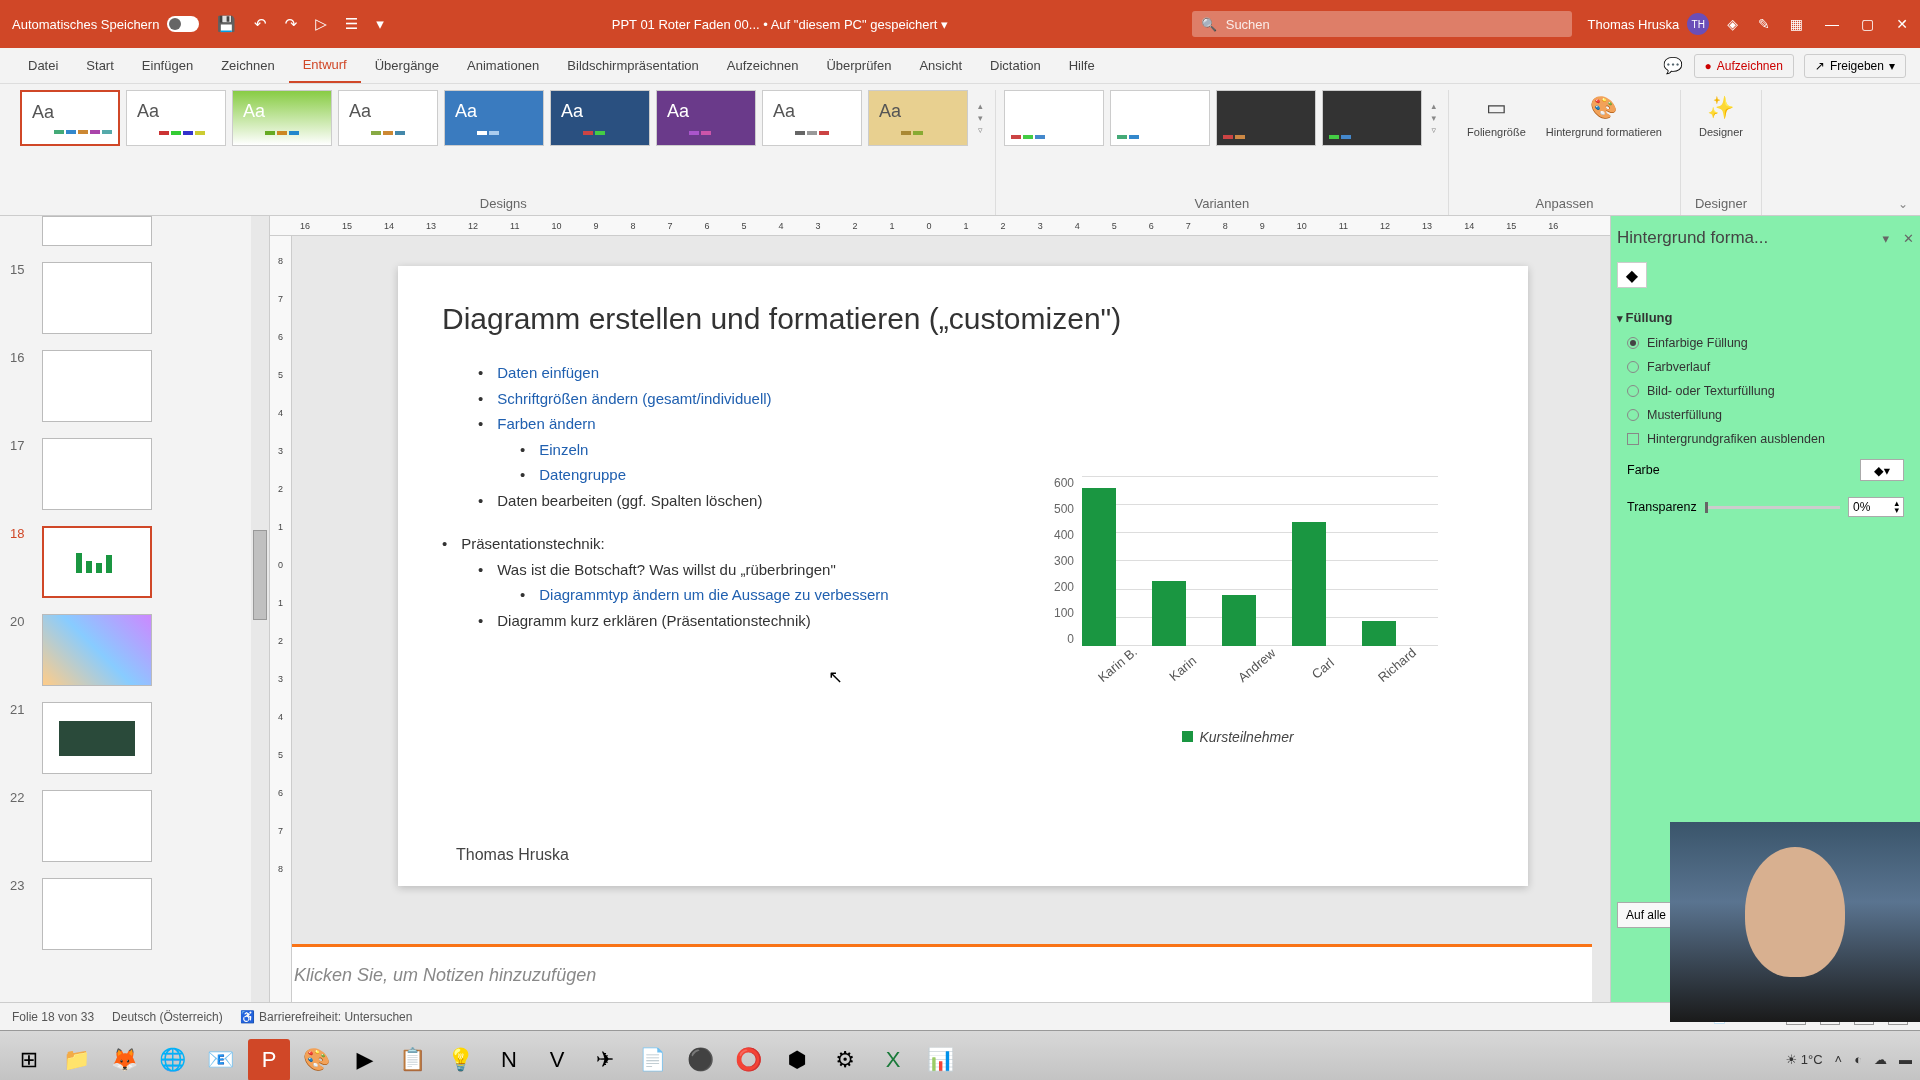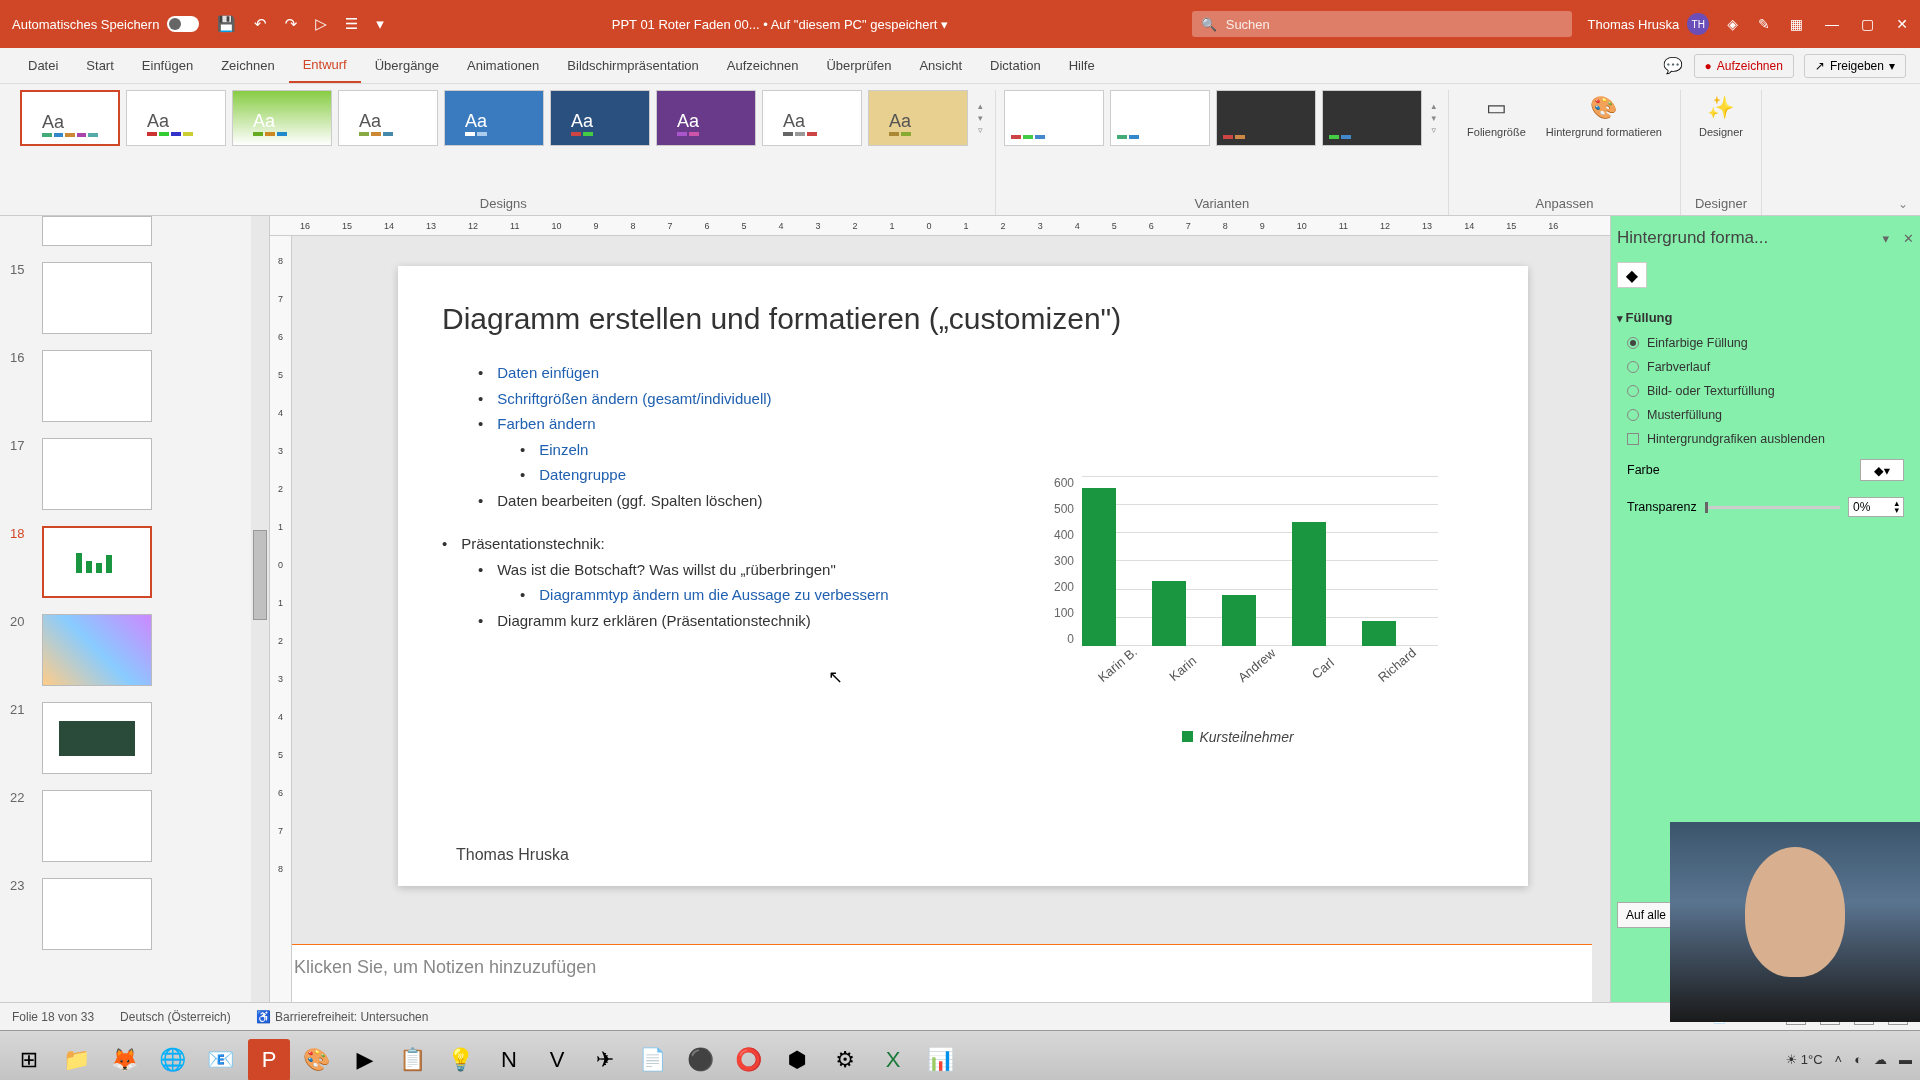"Aa" .ribbon .theme-thumb { flex-direction: column -> none; padding: 20px -> 10px }
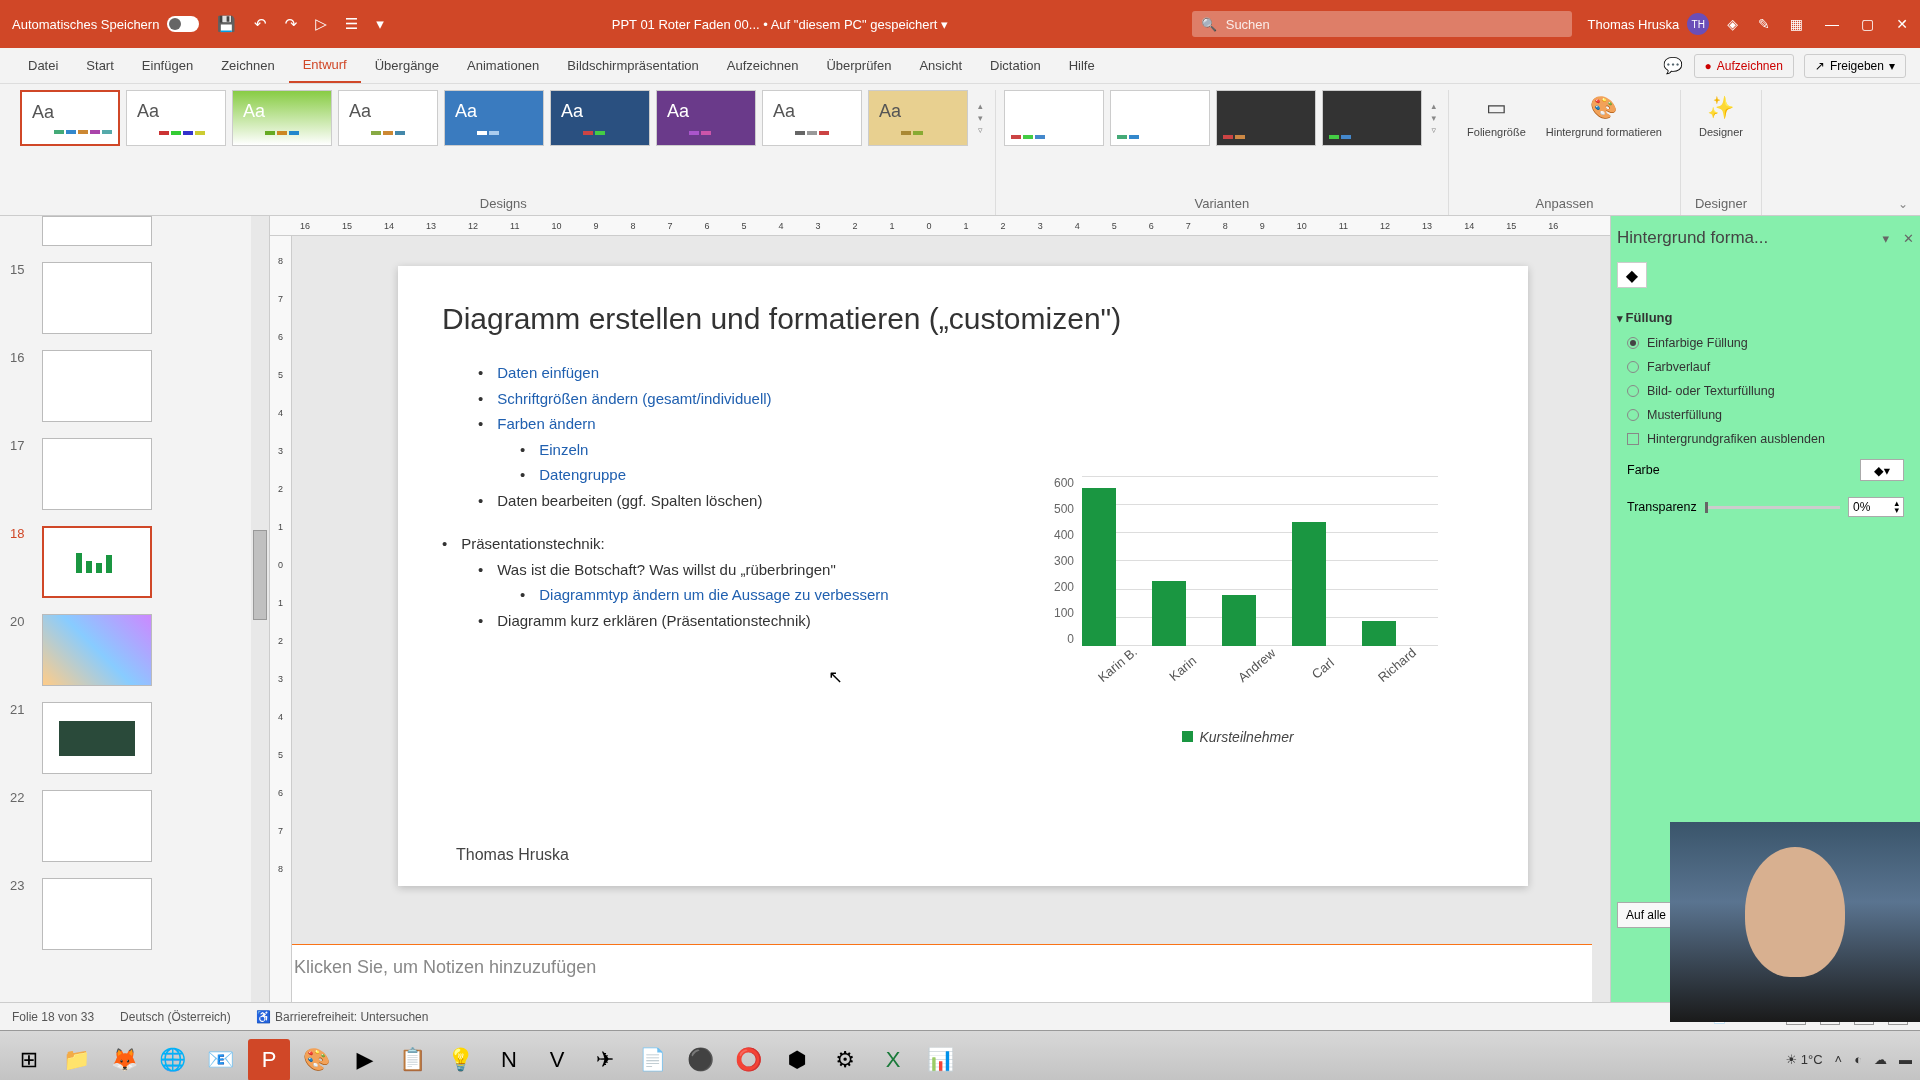"Klicken Sie, um Notizen hinzuzufügen" .notes { border-top: 1px solid #f97316 -> 3px solid #f97316; font-style: none -> italic; padding: 12px 24px -> 18px 24px }
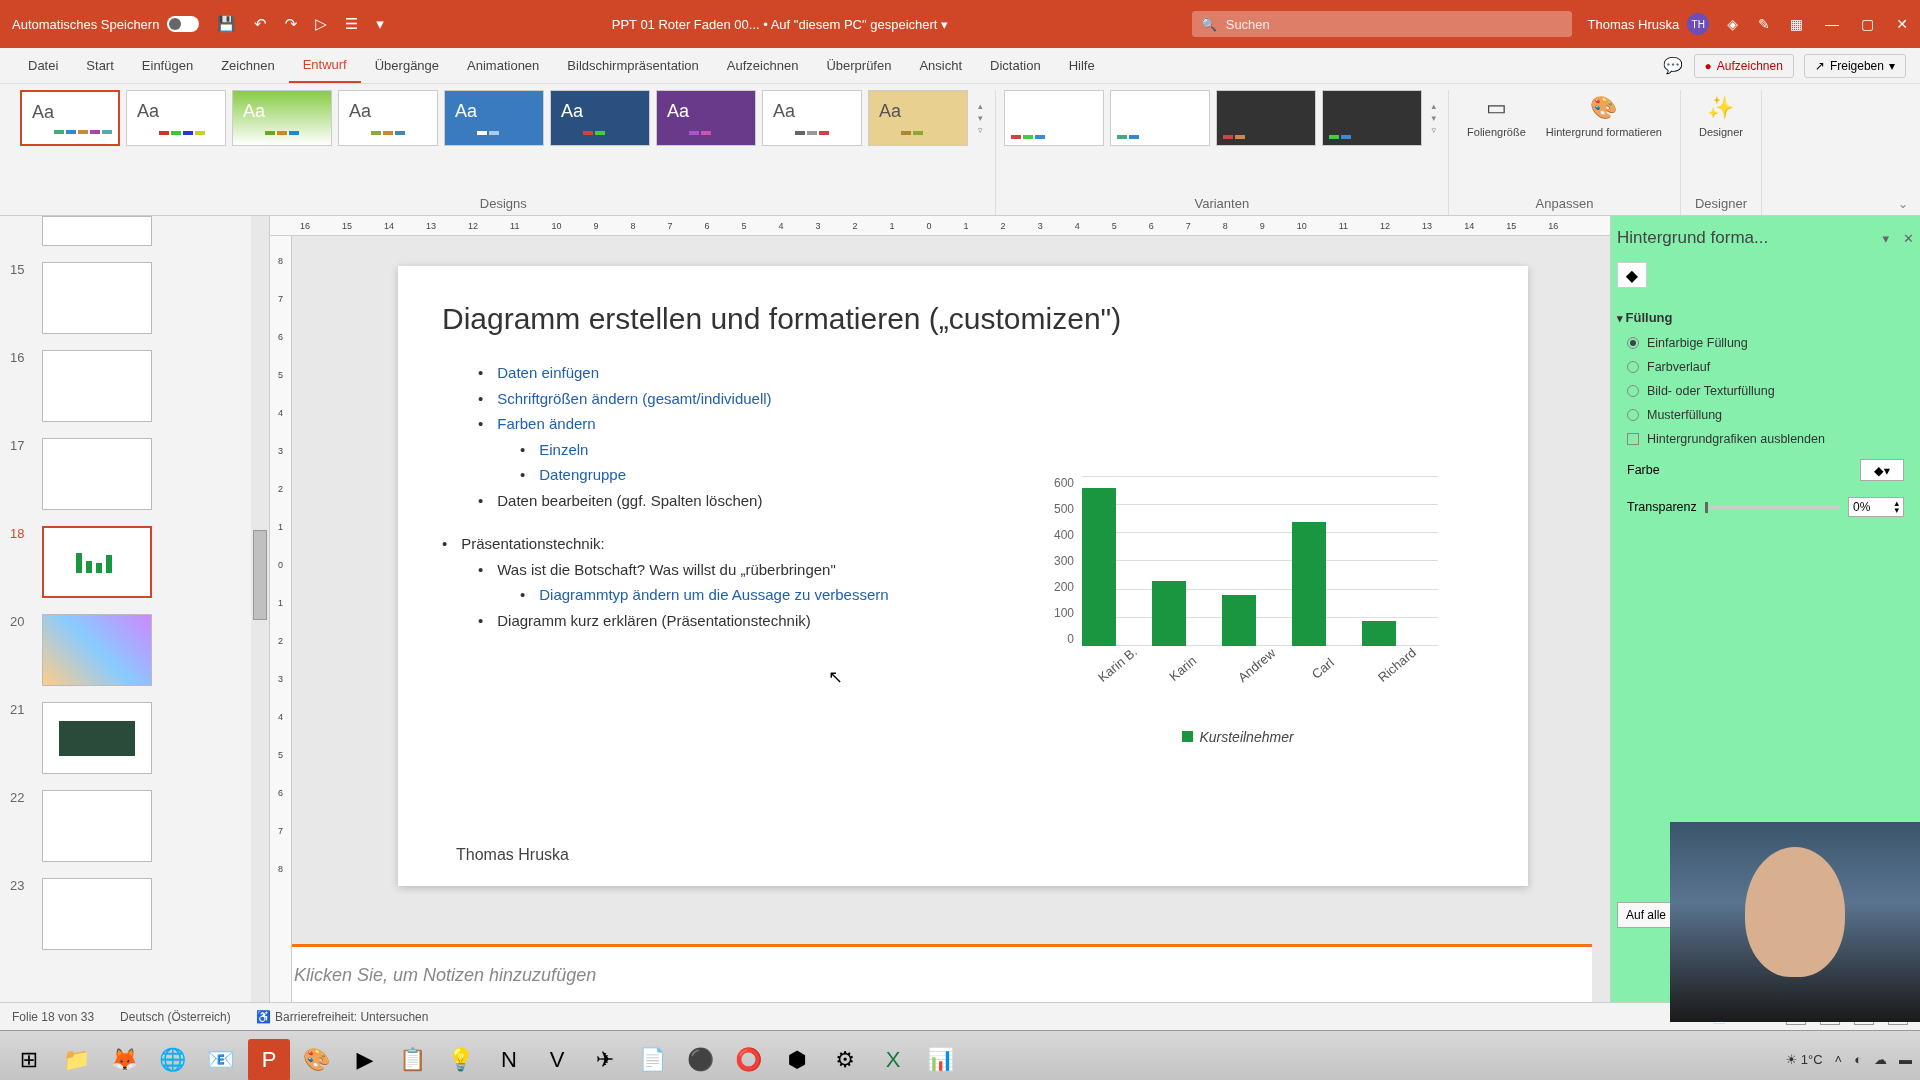"Folie 18 von 33" .statusbar { gap: 26px -> 18px }
